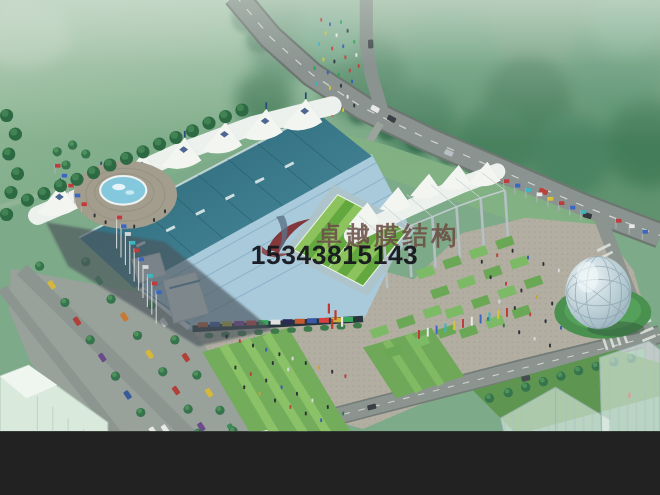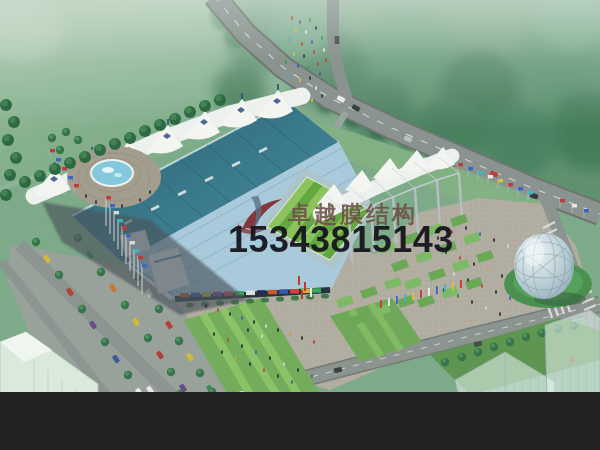"15343815143" #wm-phone { font-size: 36px -> 24px }
